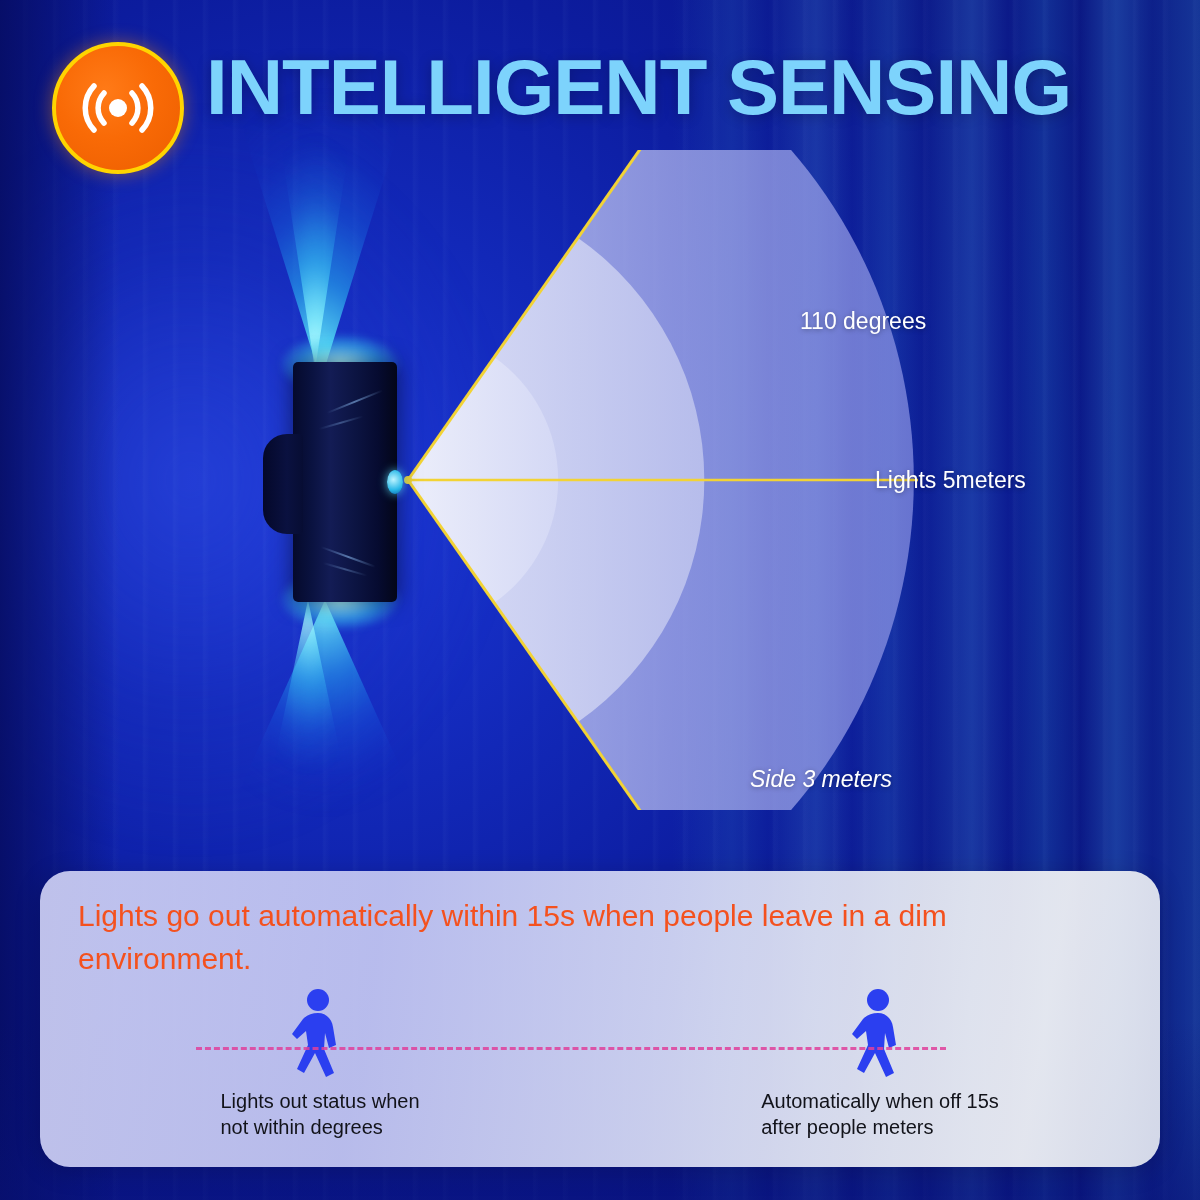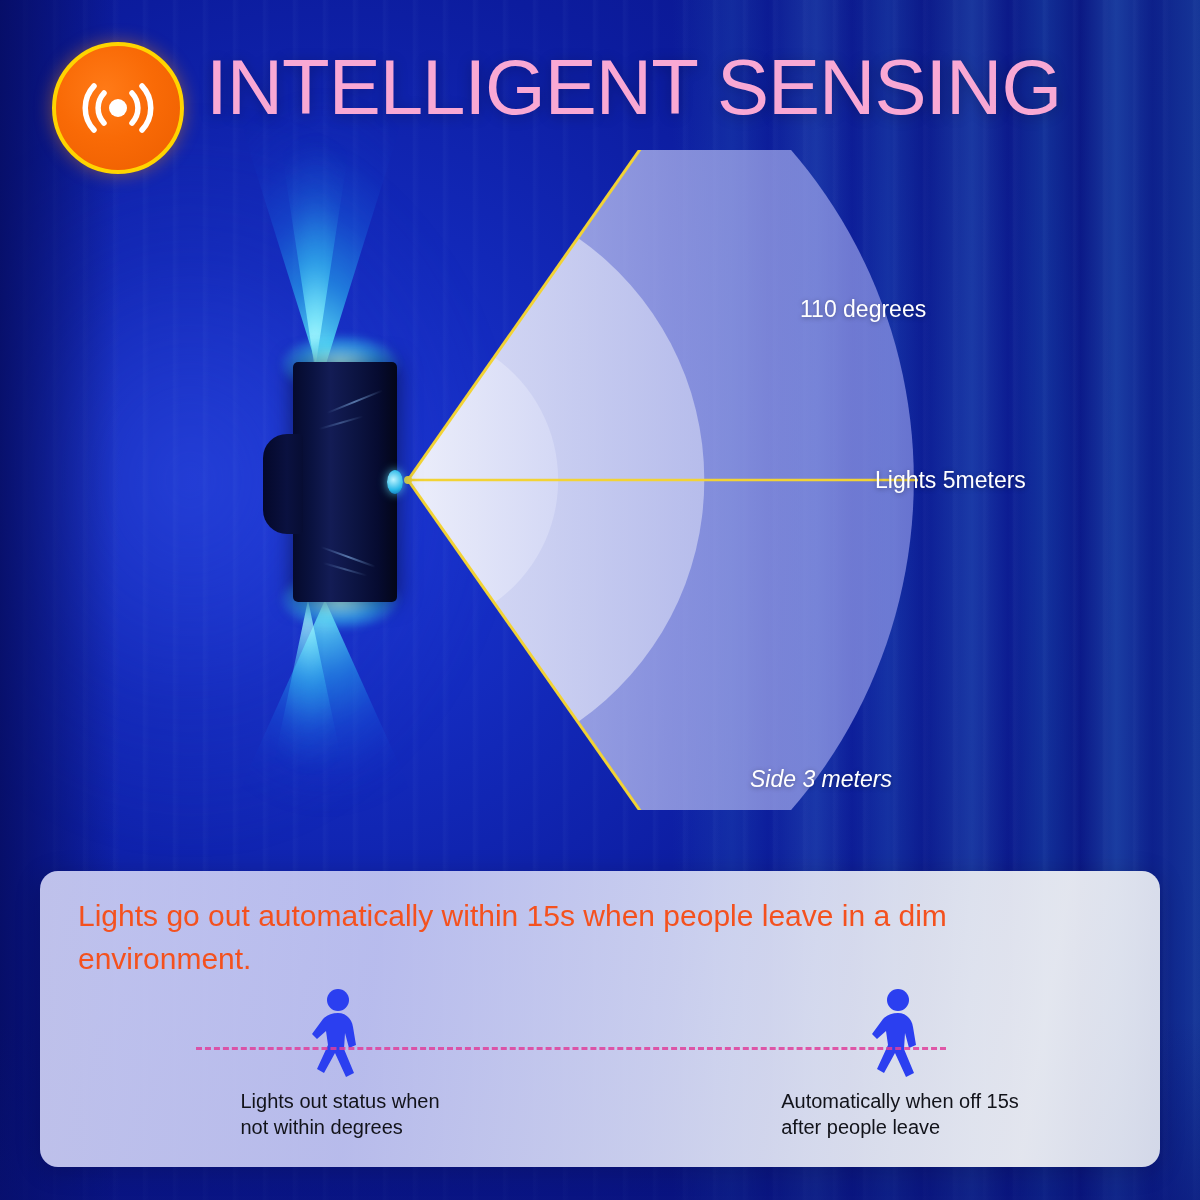"INTELLIGENT SENSING" .title { color: #f9a8d4 -> #7dd3fc; font-weight: normal -> bold }
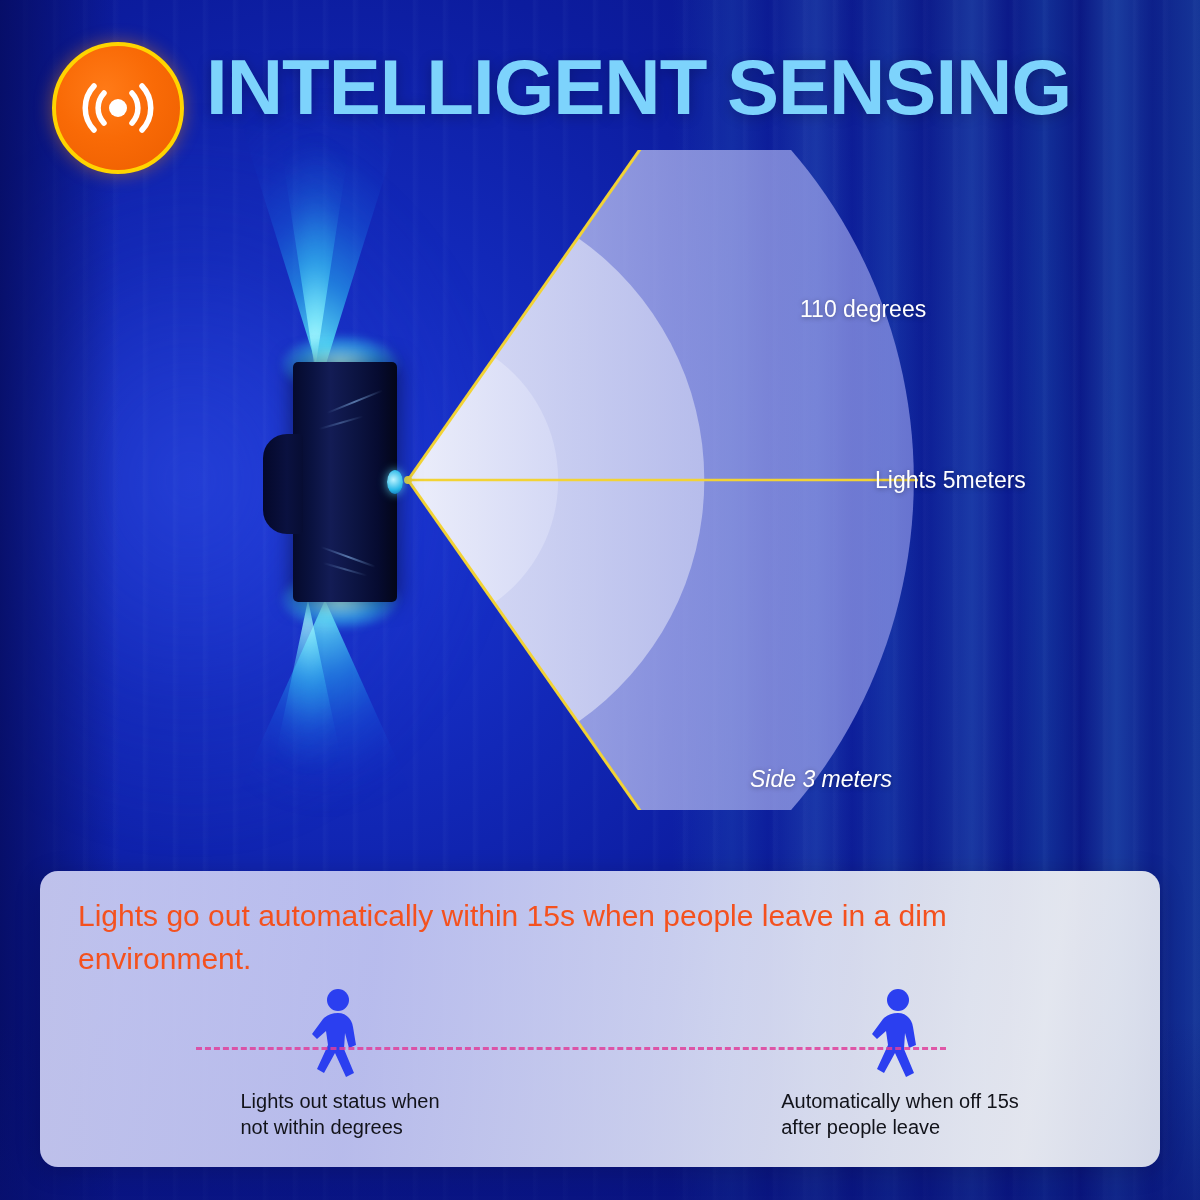"110 degrees" .lbl-deg { top: 296px -> 308px }
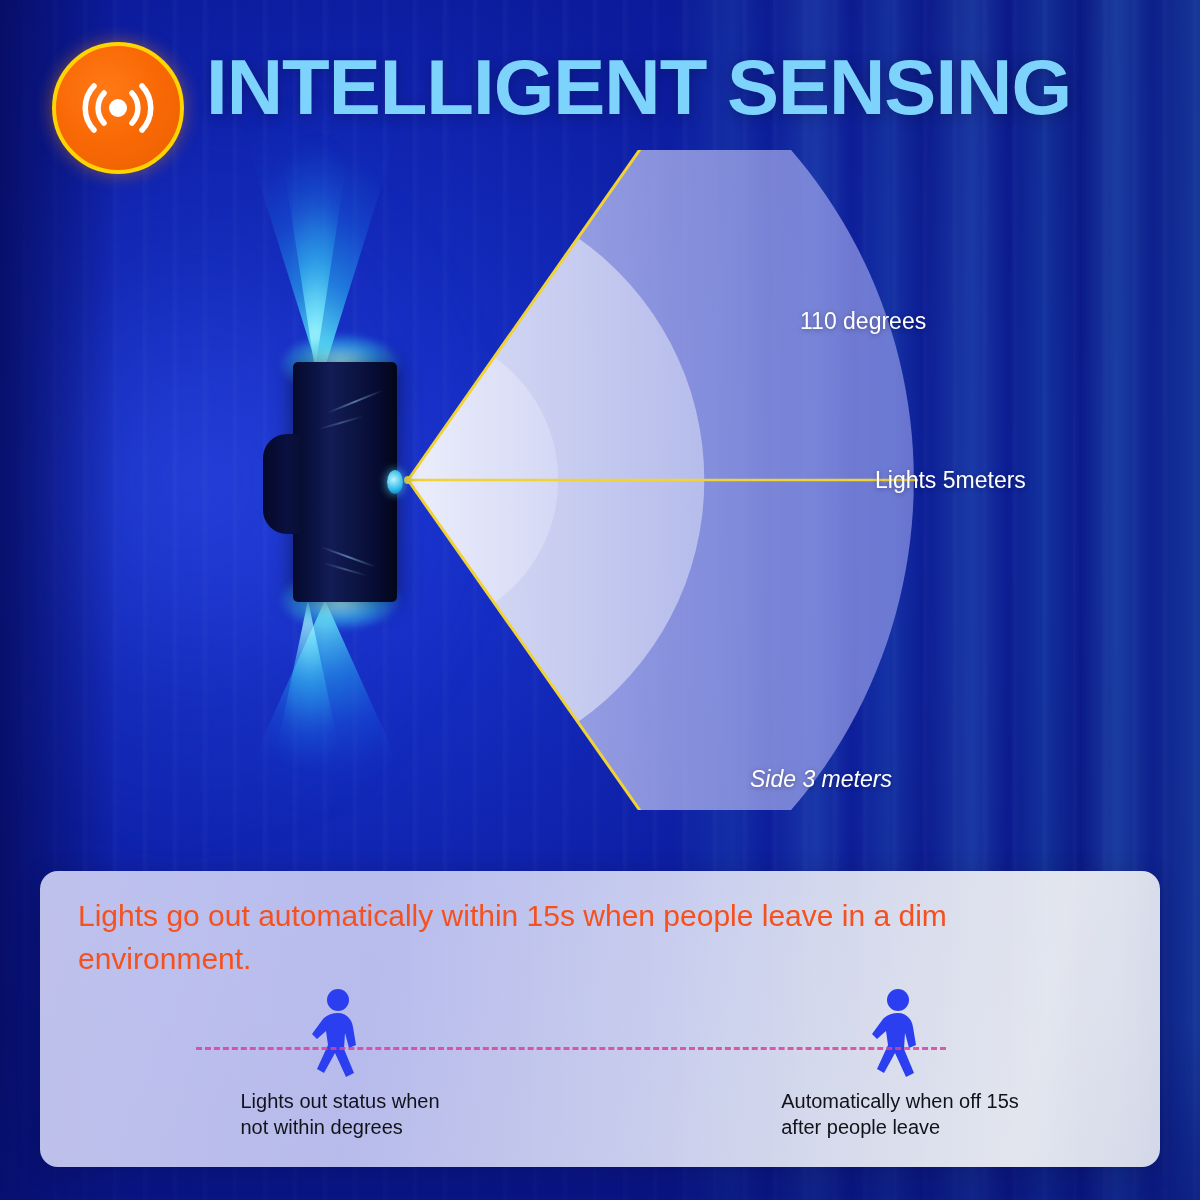"Lights go out automatically within" .panel { border-radius: 18px -> 30px }
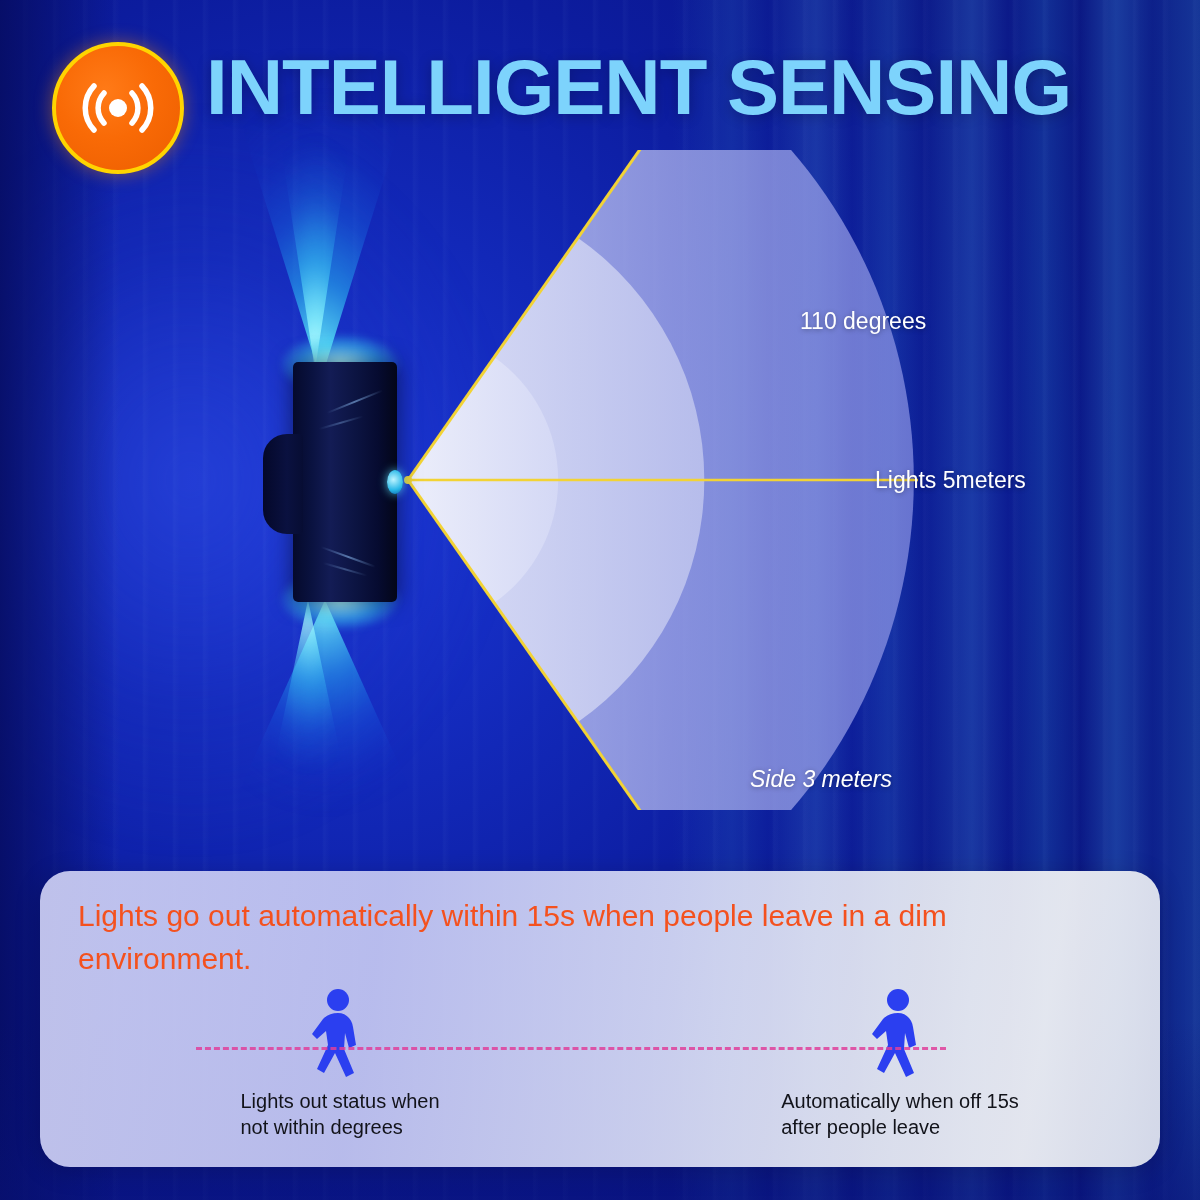"Lights out status when" .cols { padding-left: 20px -> none }
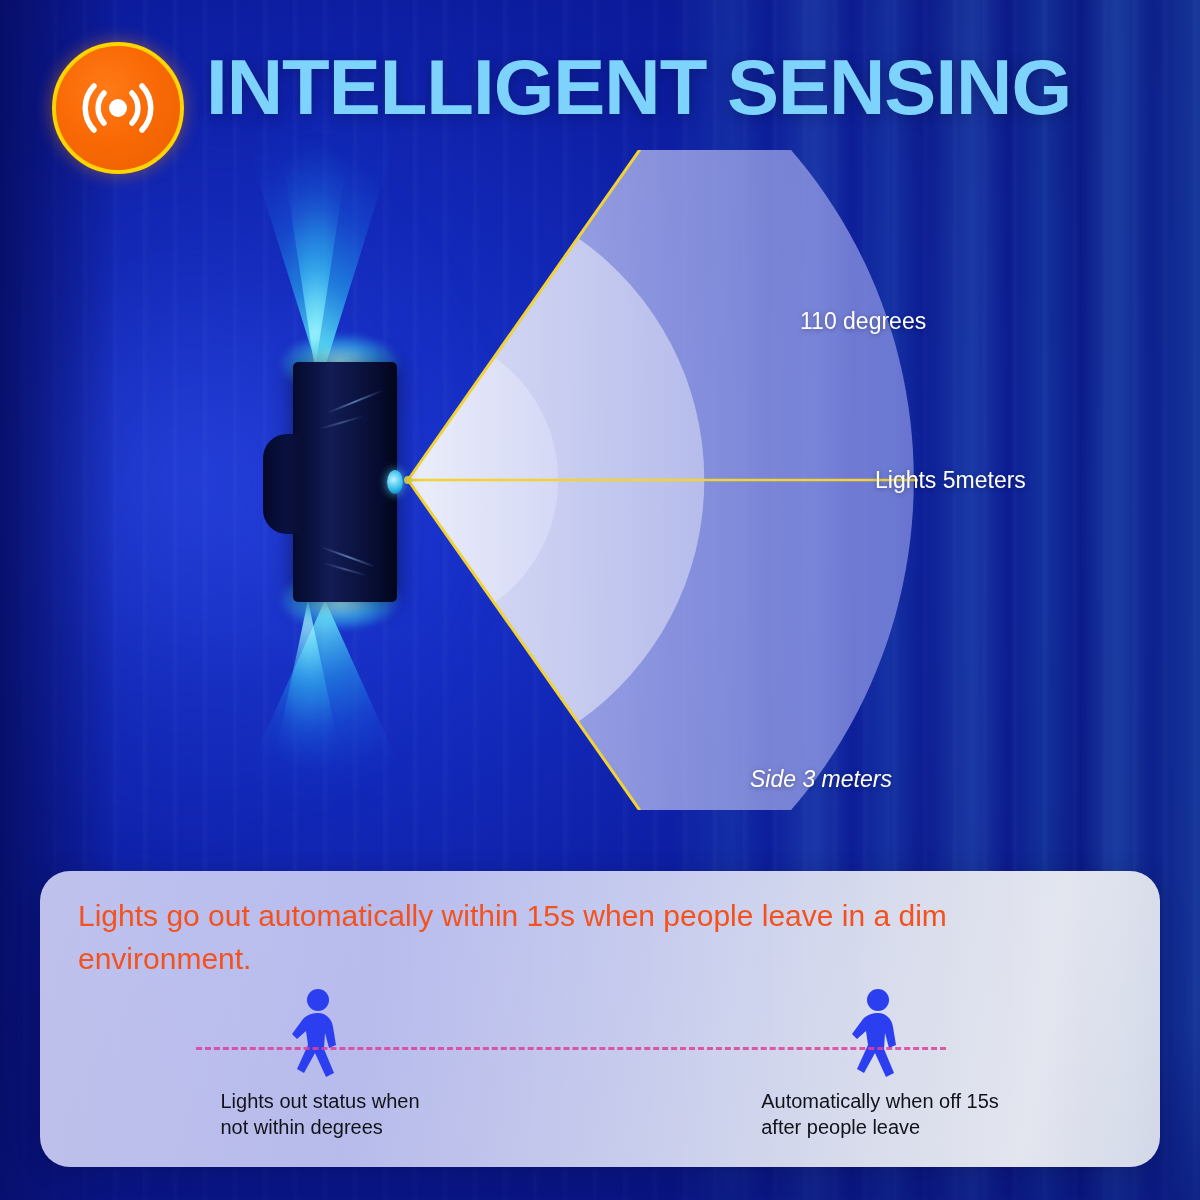"after people leave" div { text: leave -> meters }
